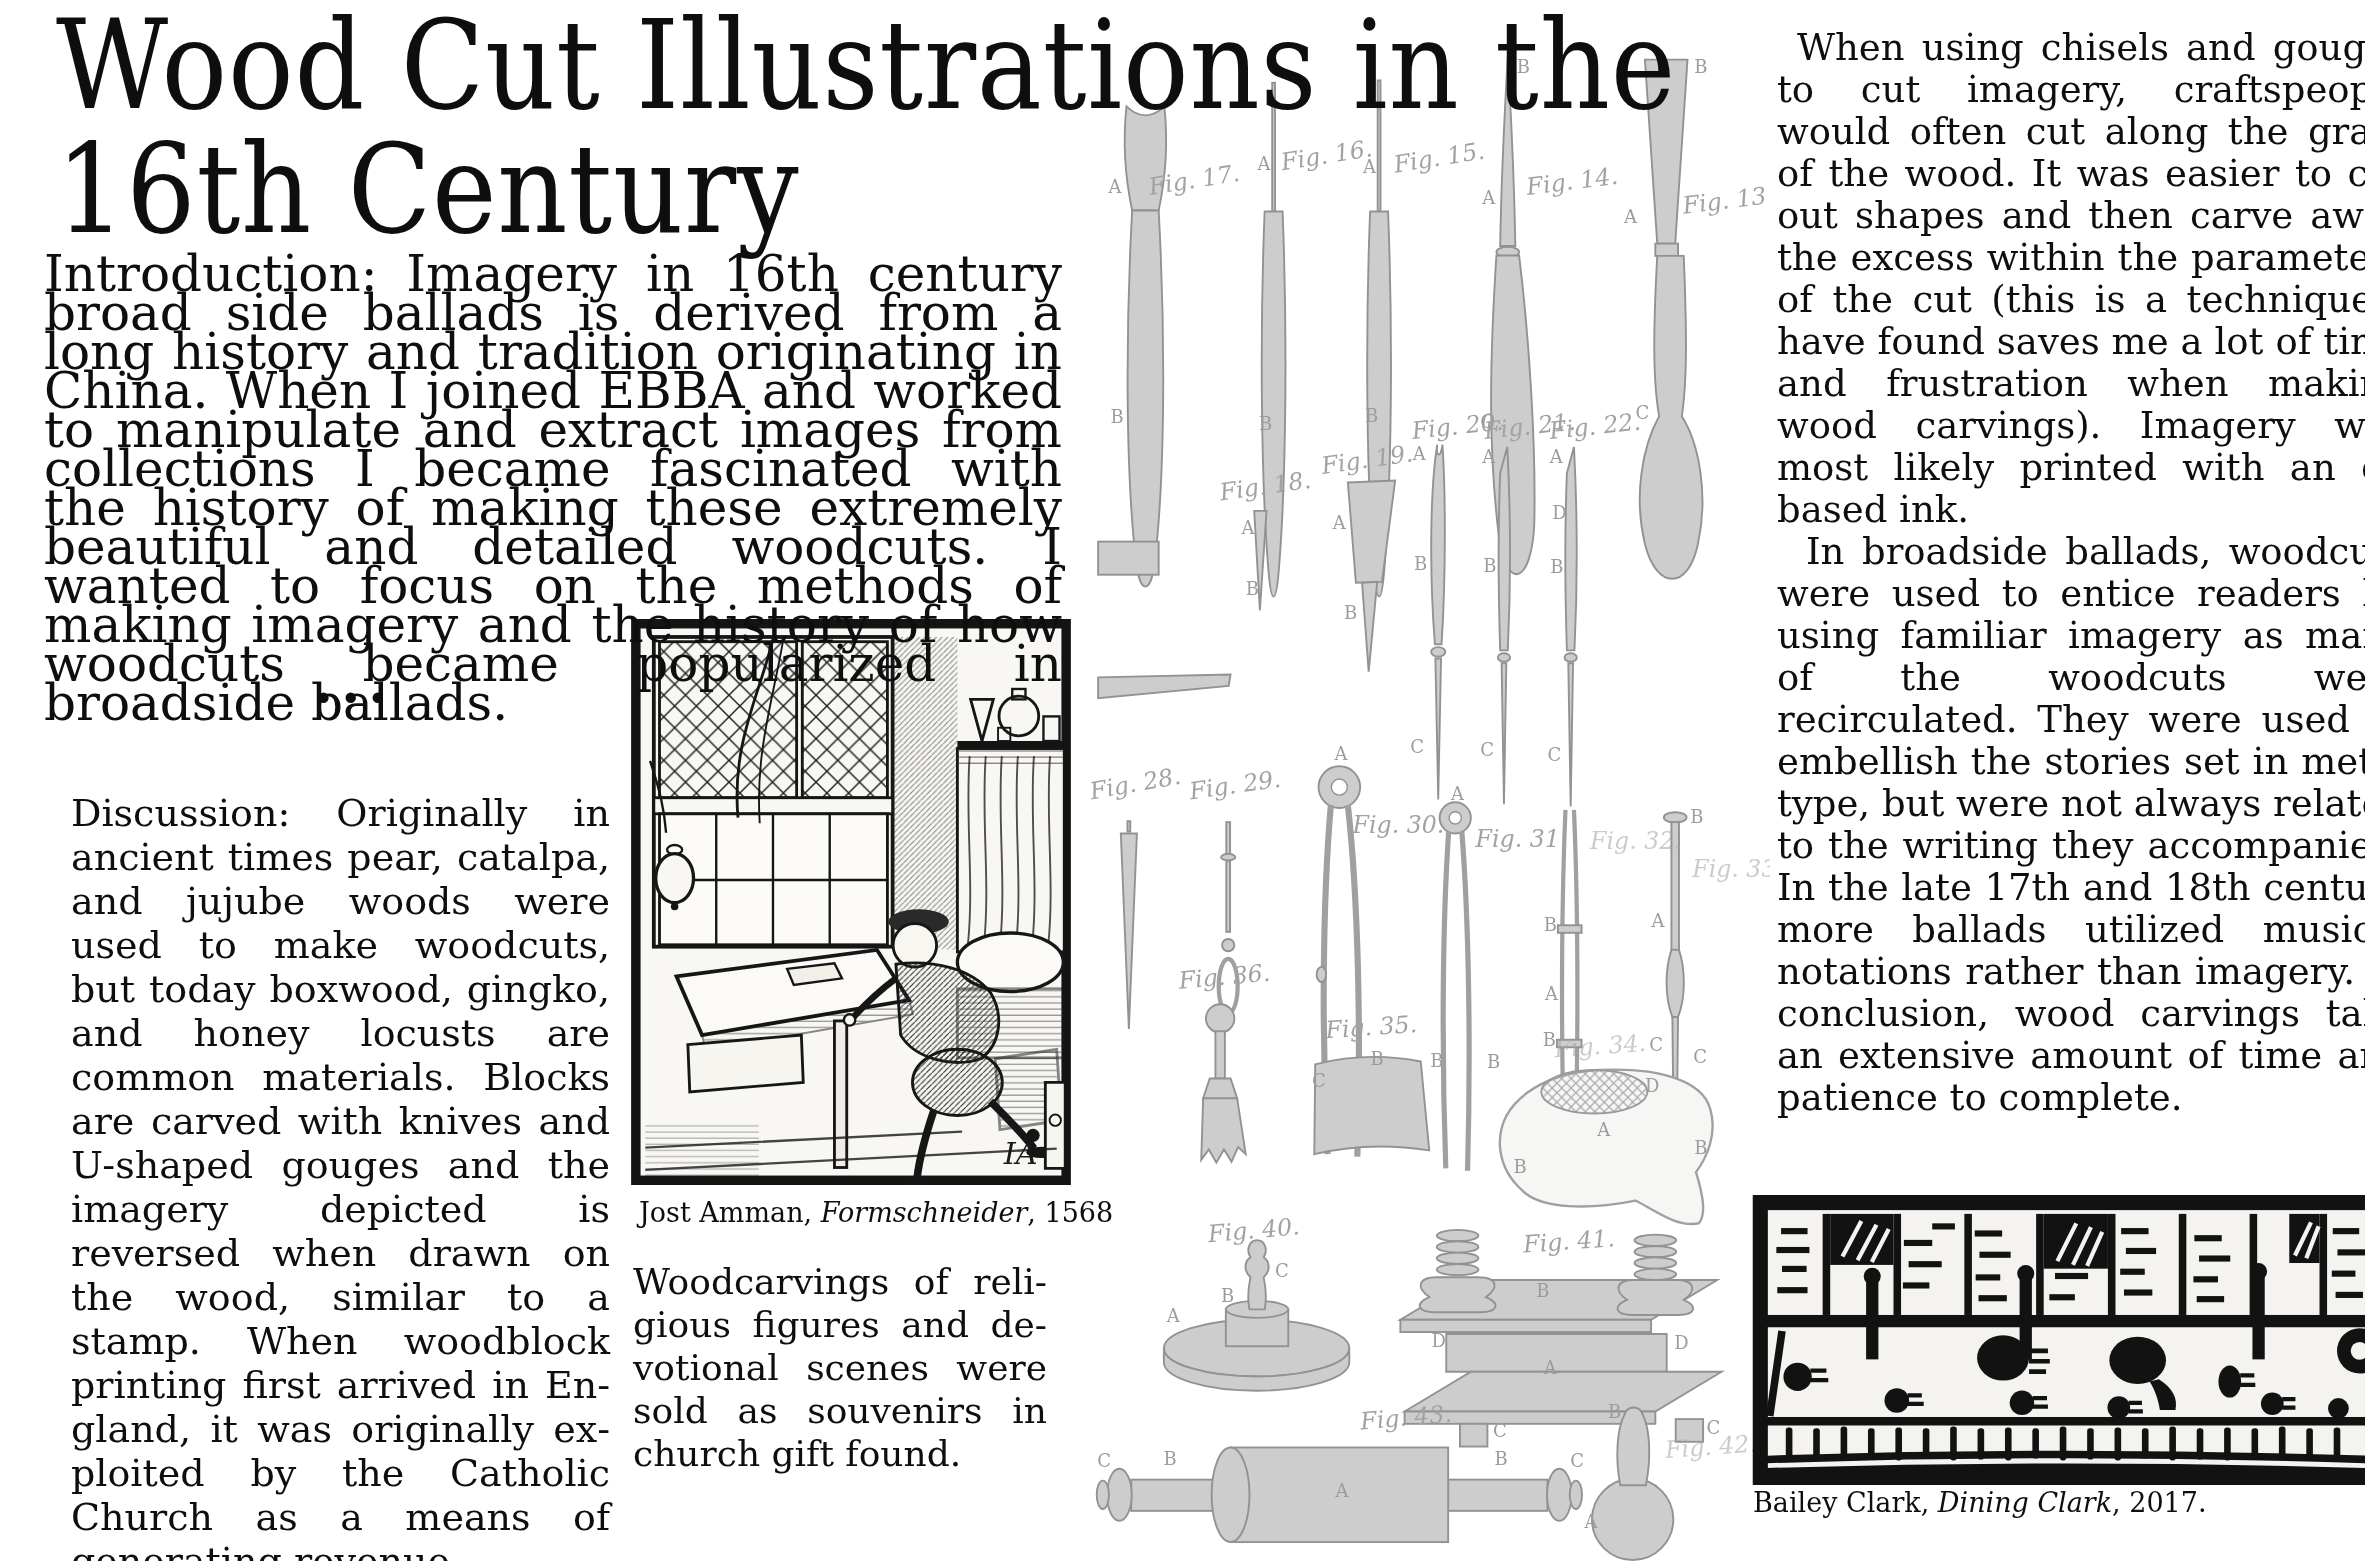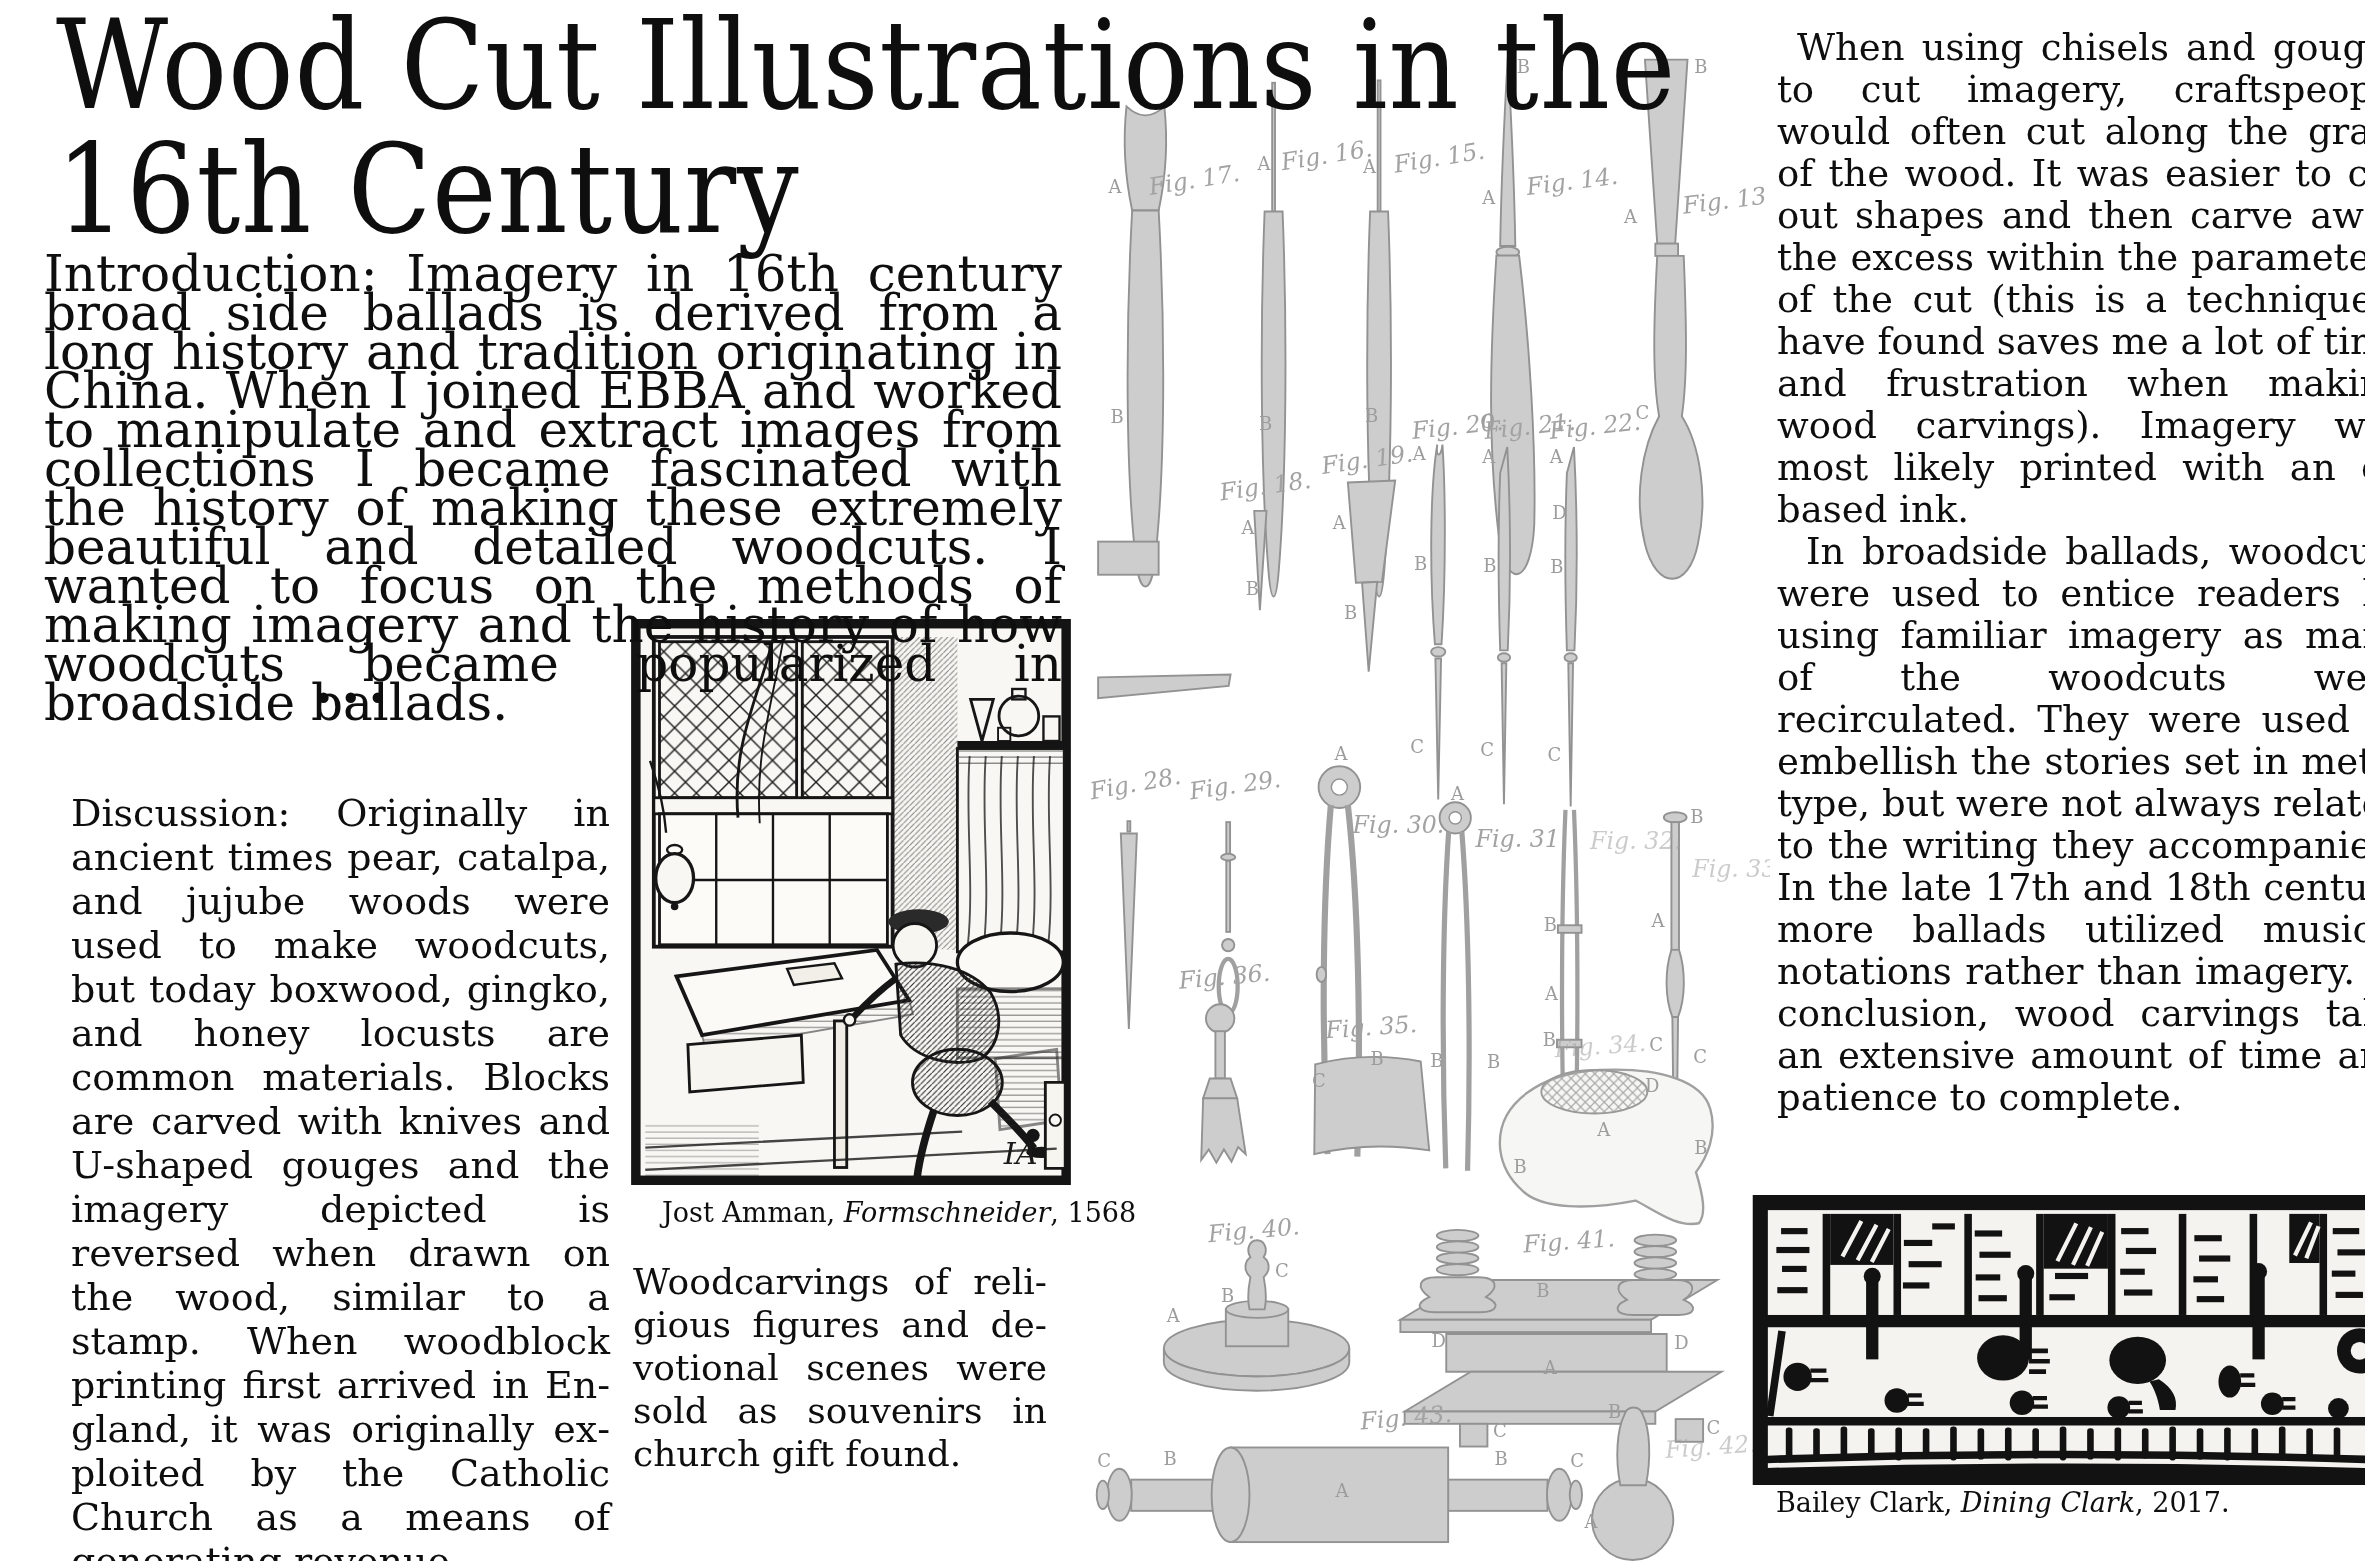"Jost Amman, Formschneider, 1568" .caption { margin-left: 23px -> none }
